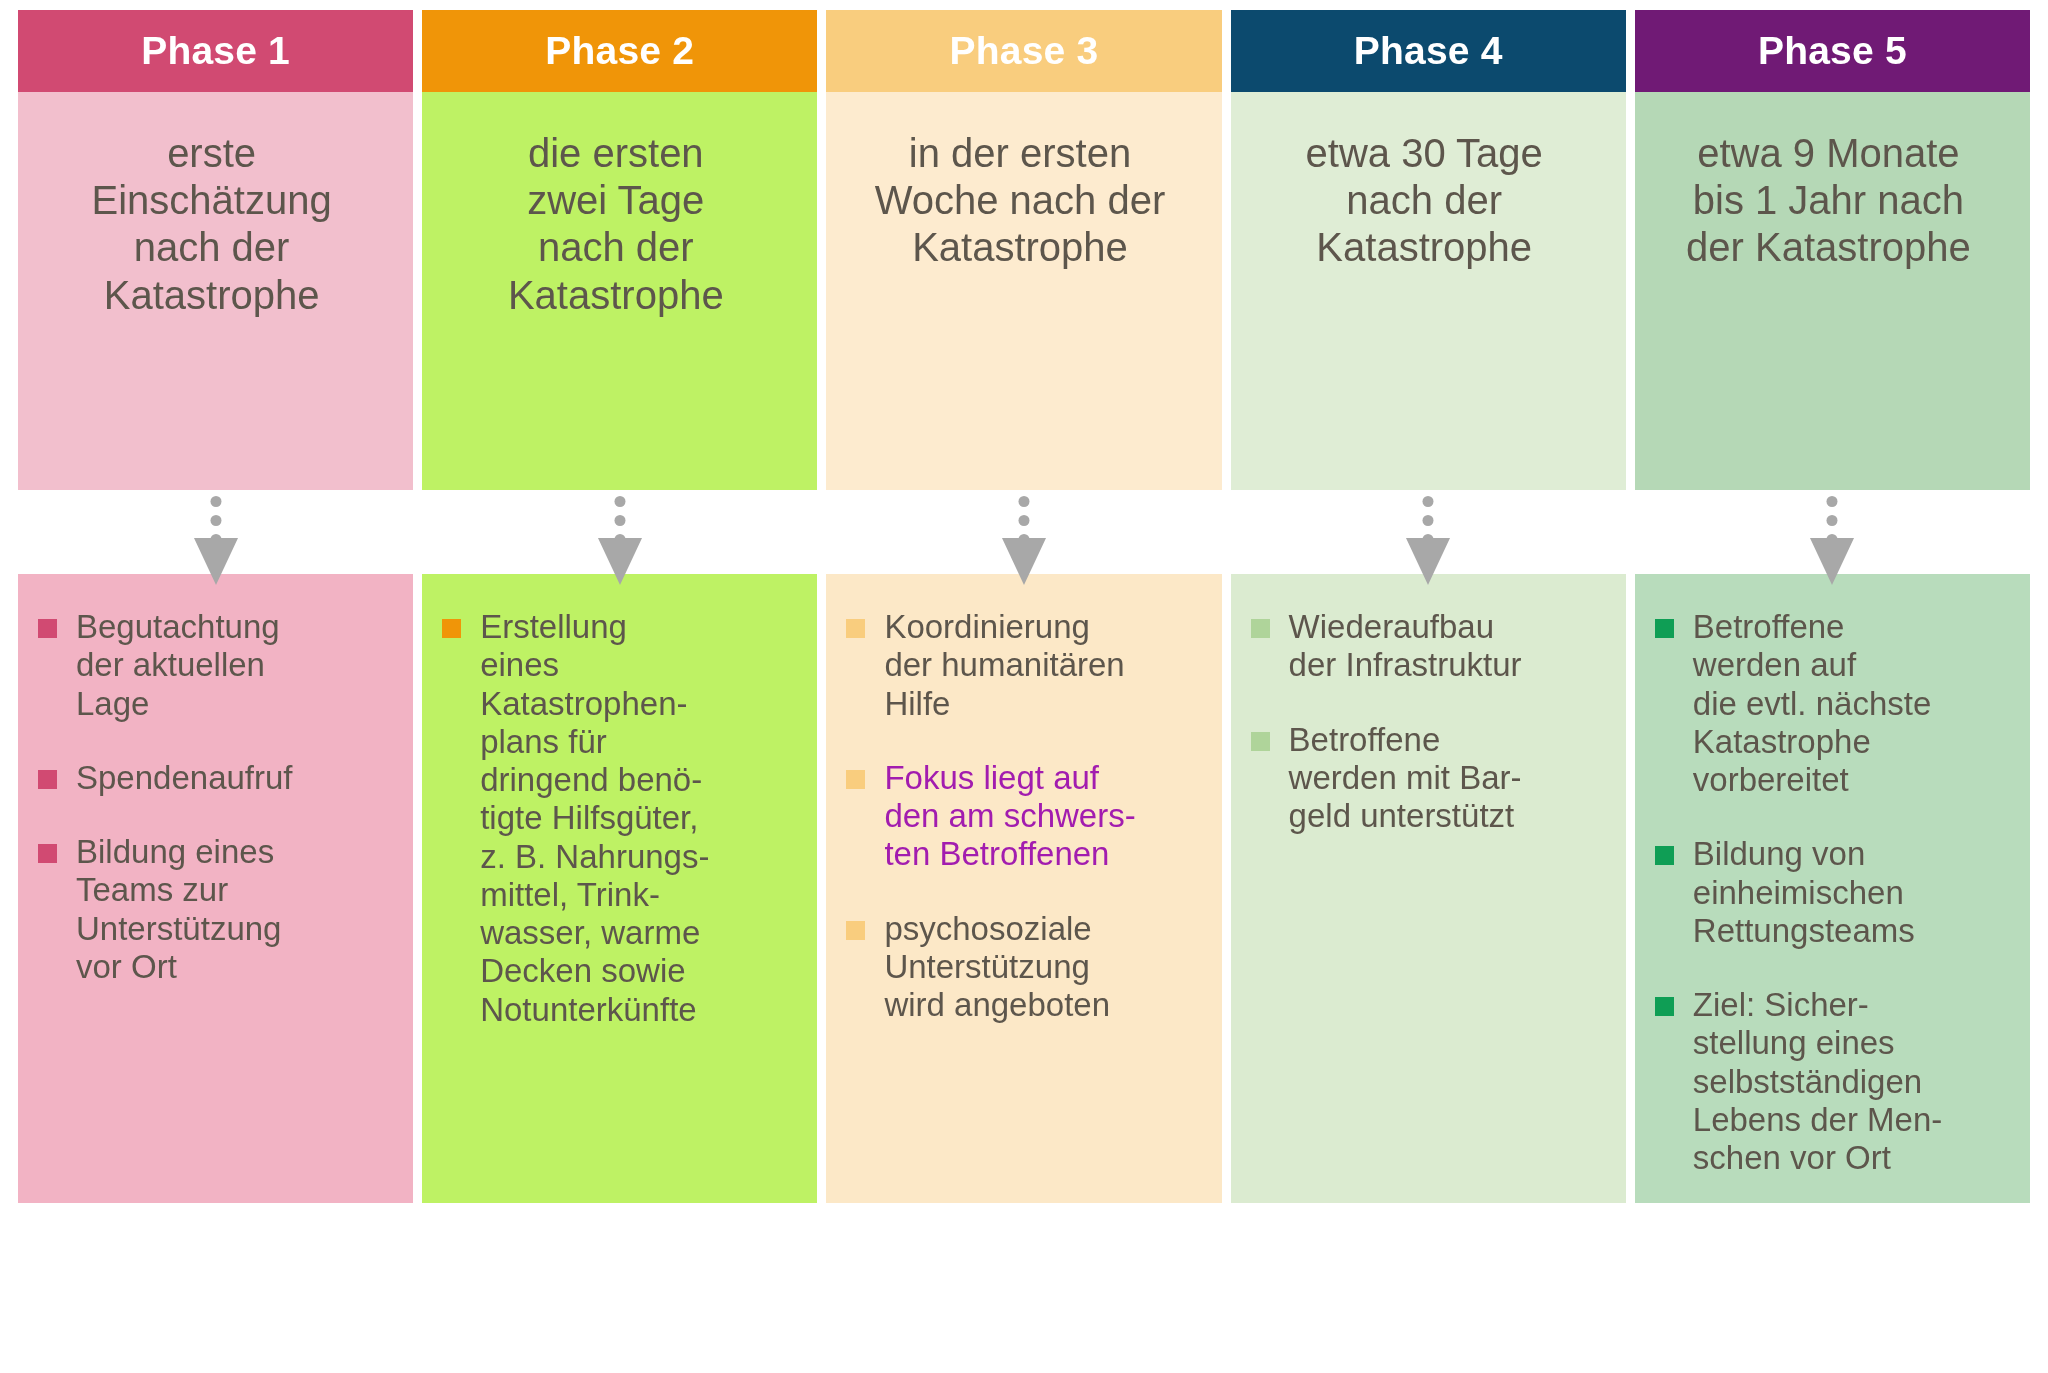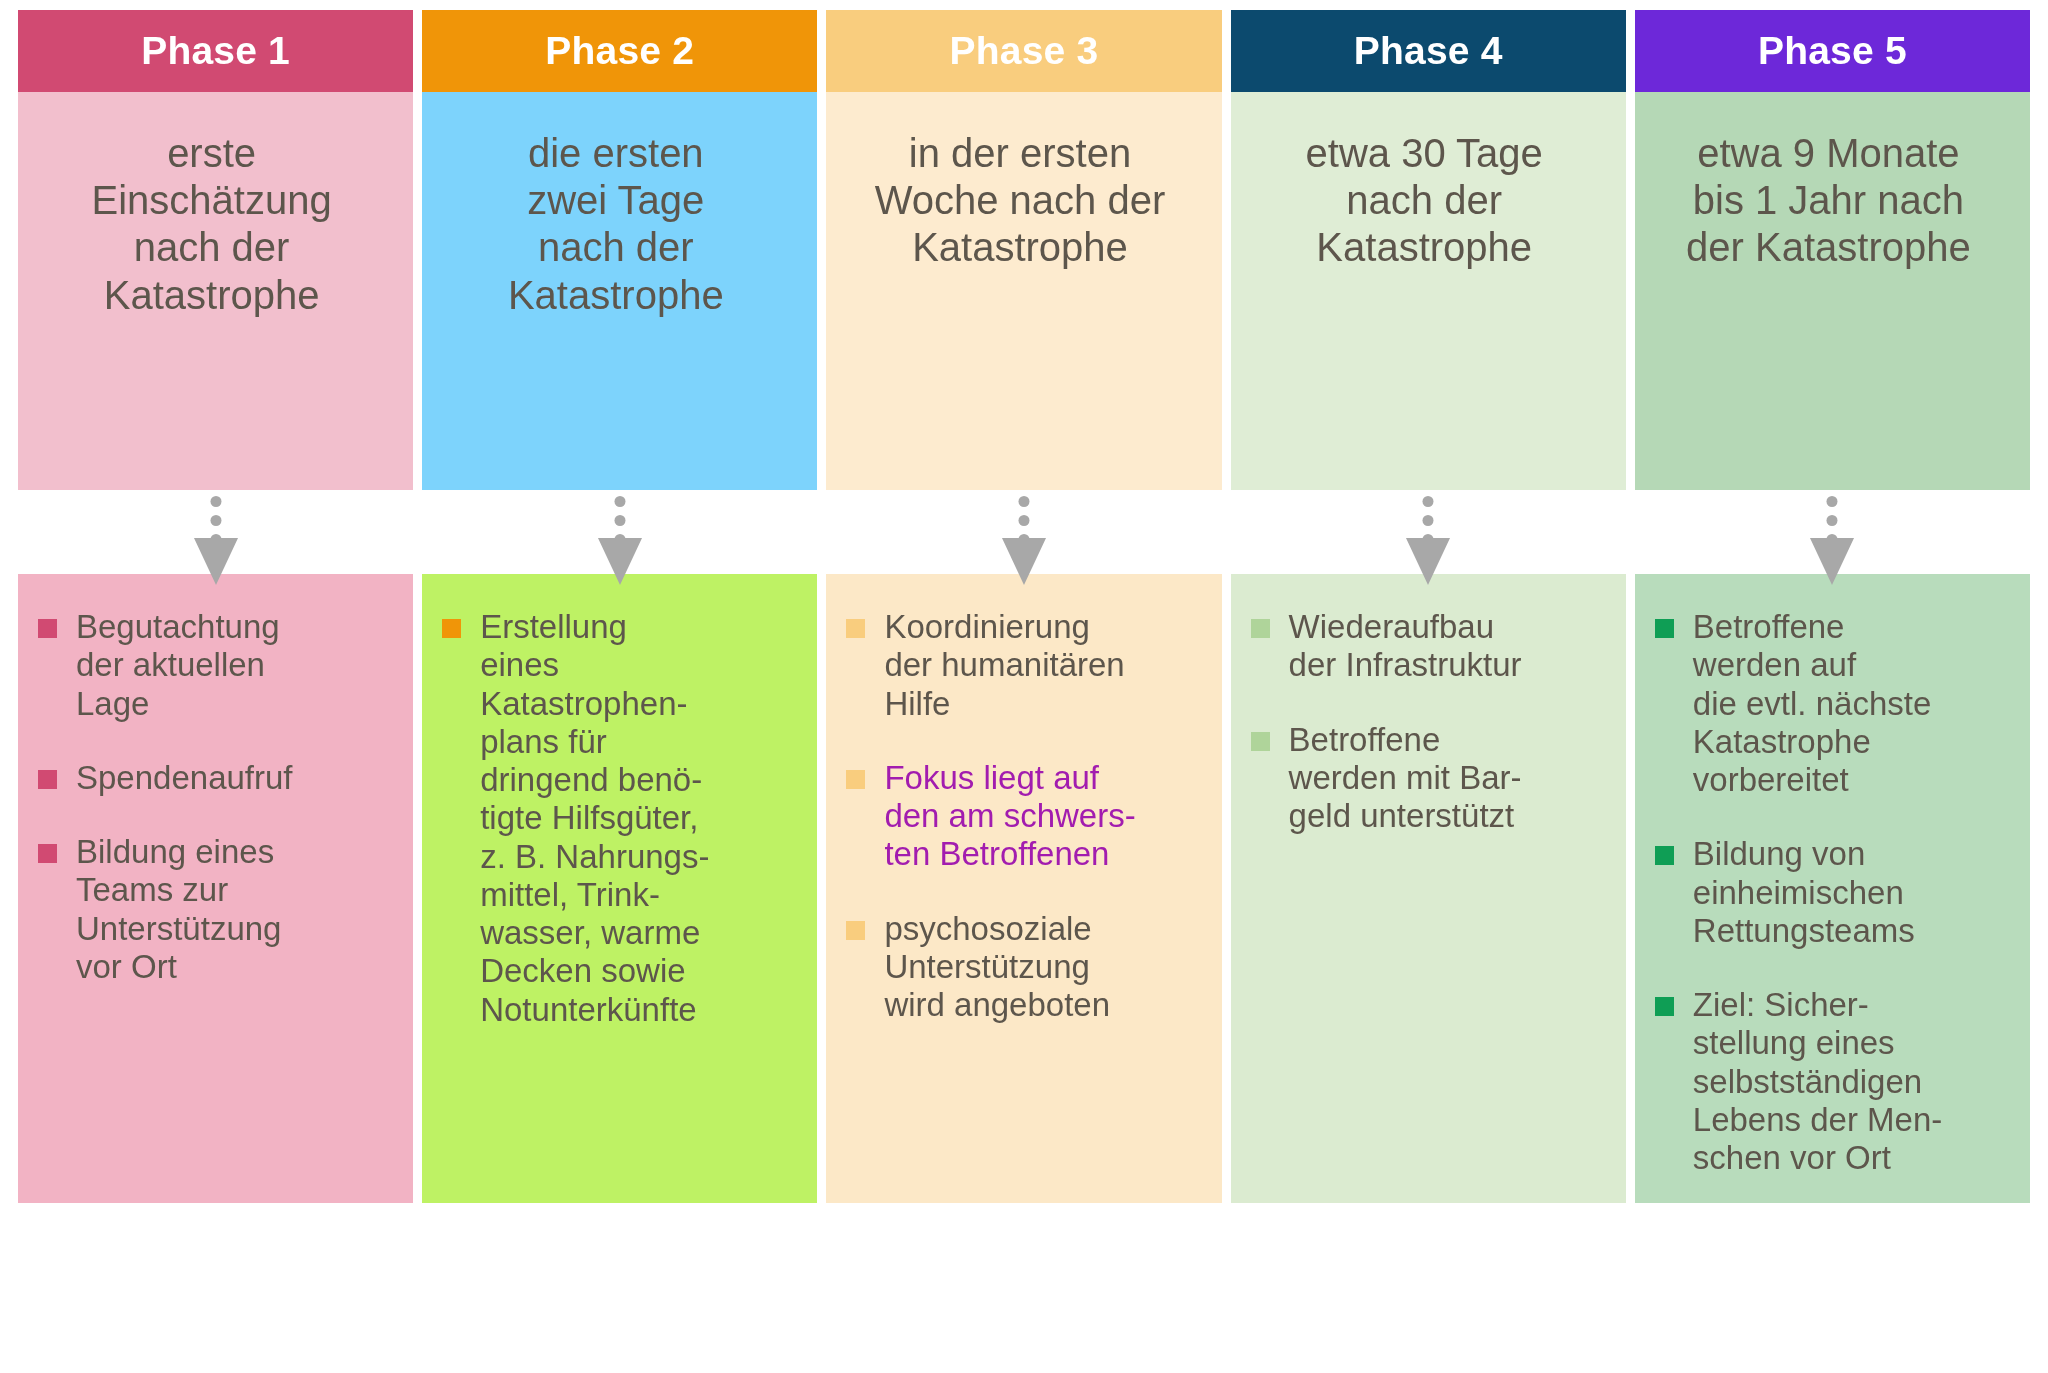"Phase 5" div.phase-header { background: #6d28d9 -> #701a75 }
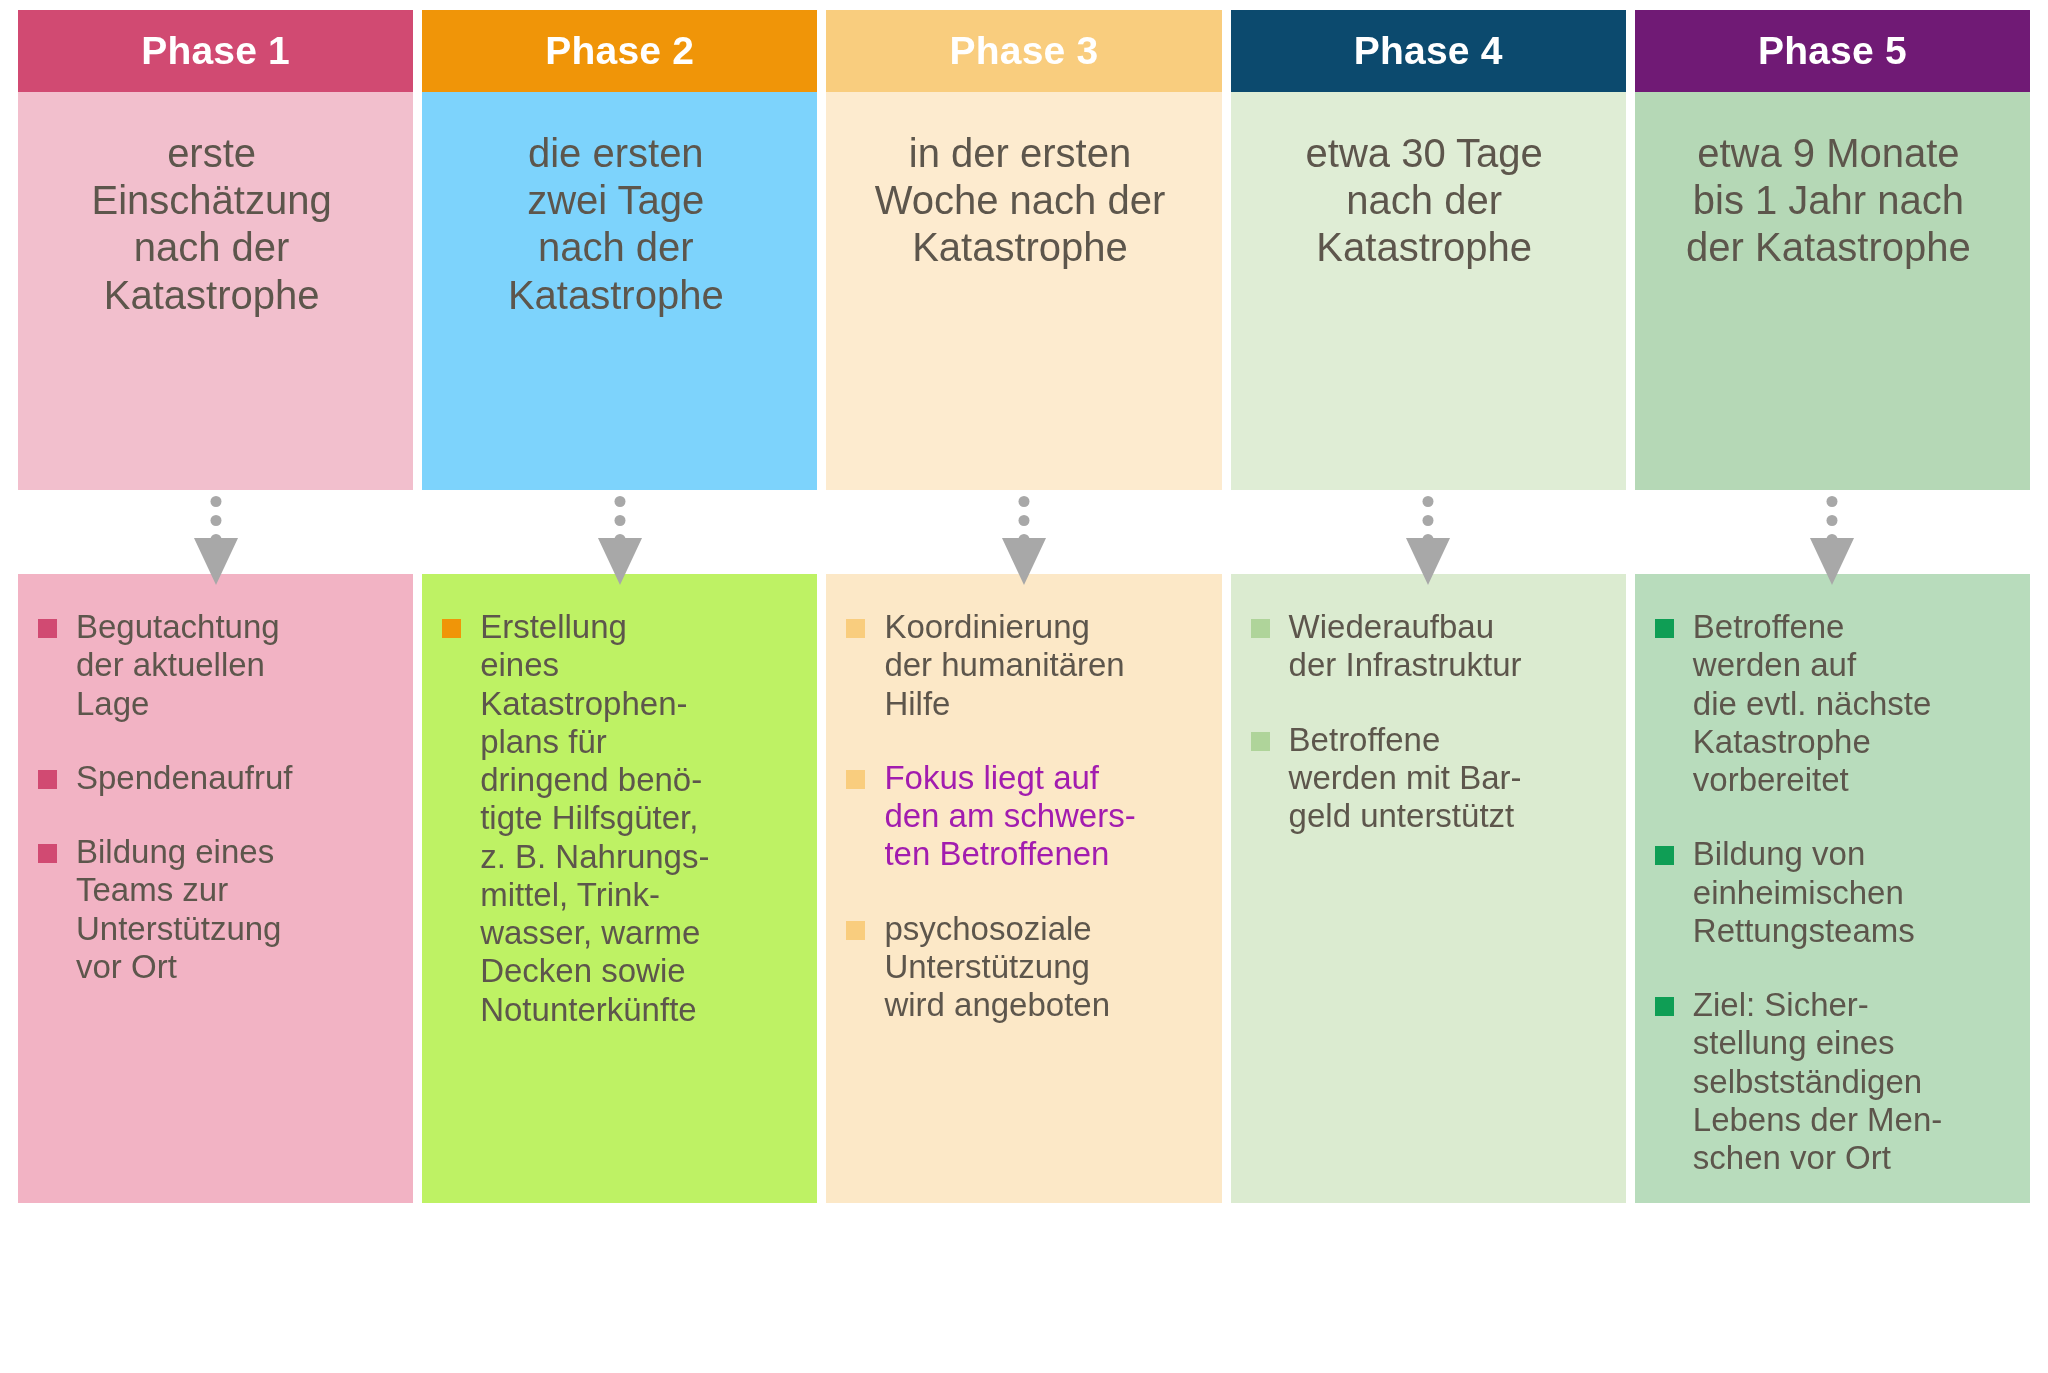"die ersten" div.phase-timing { background: #7dd3fc -> #bef264 }
